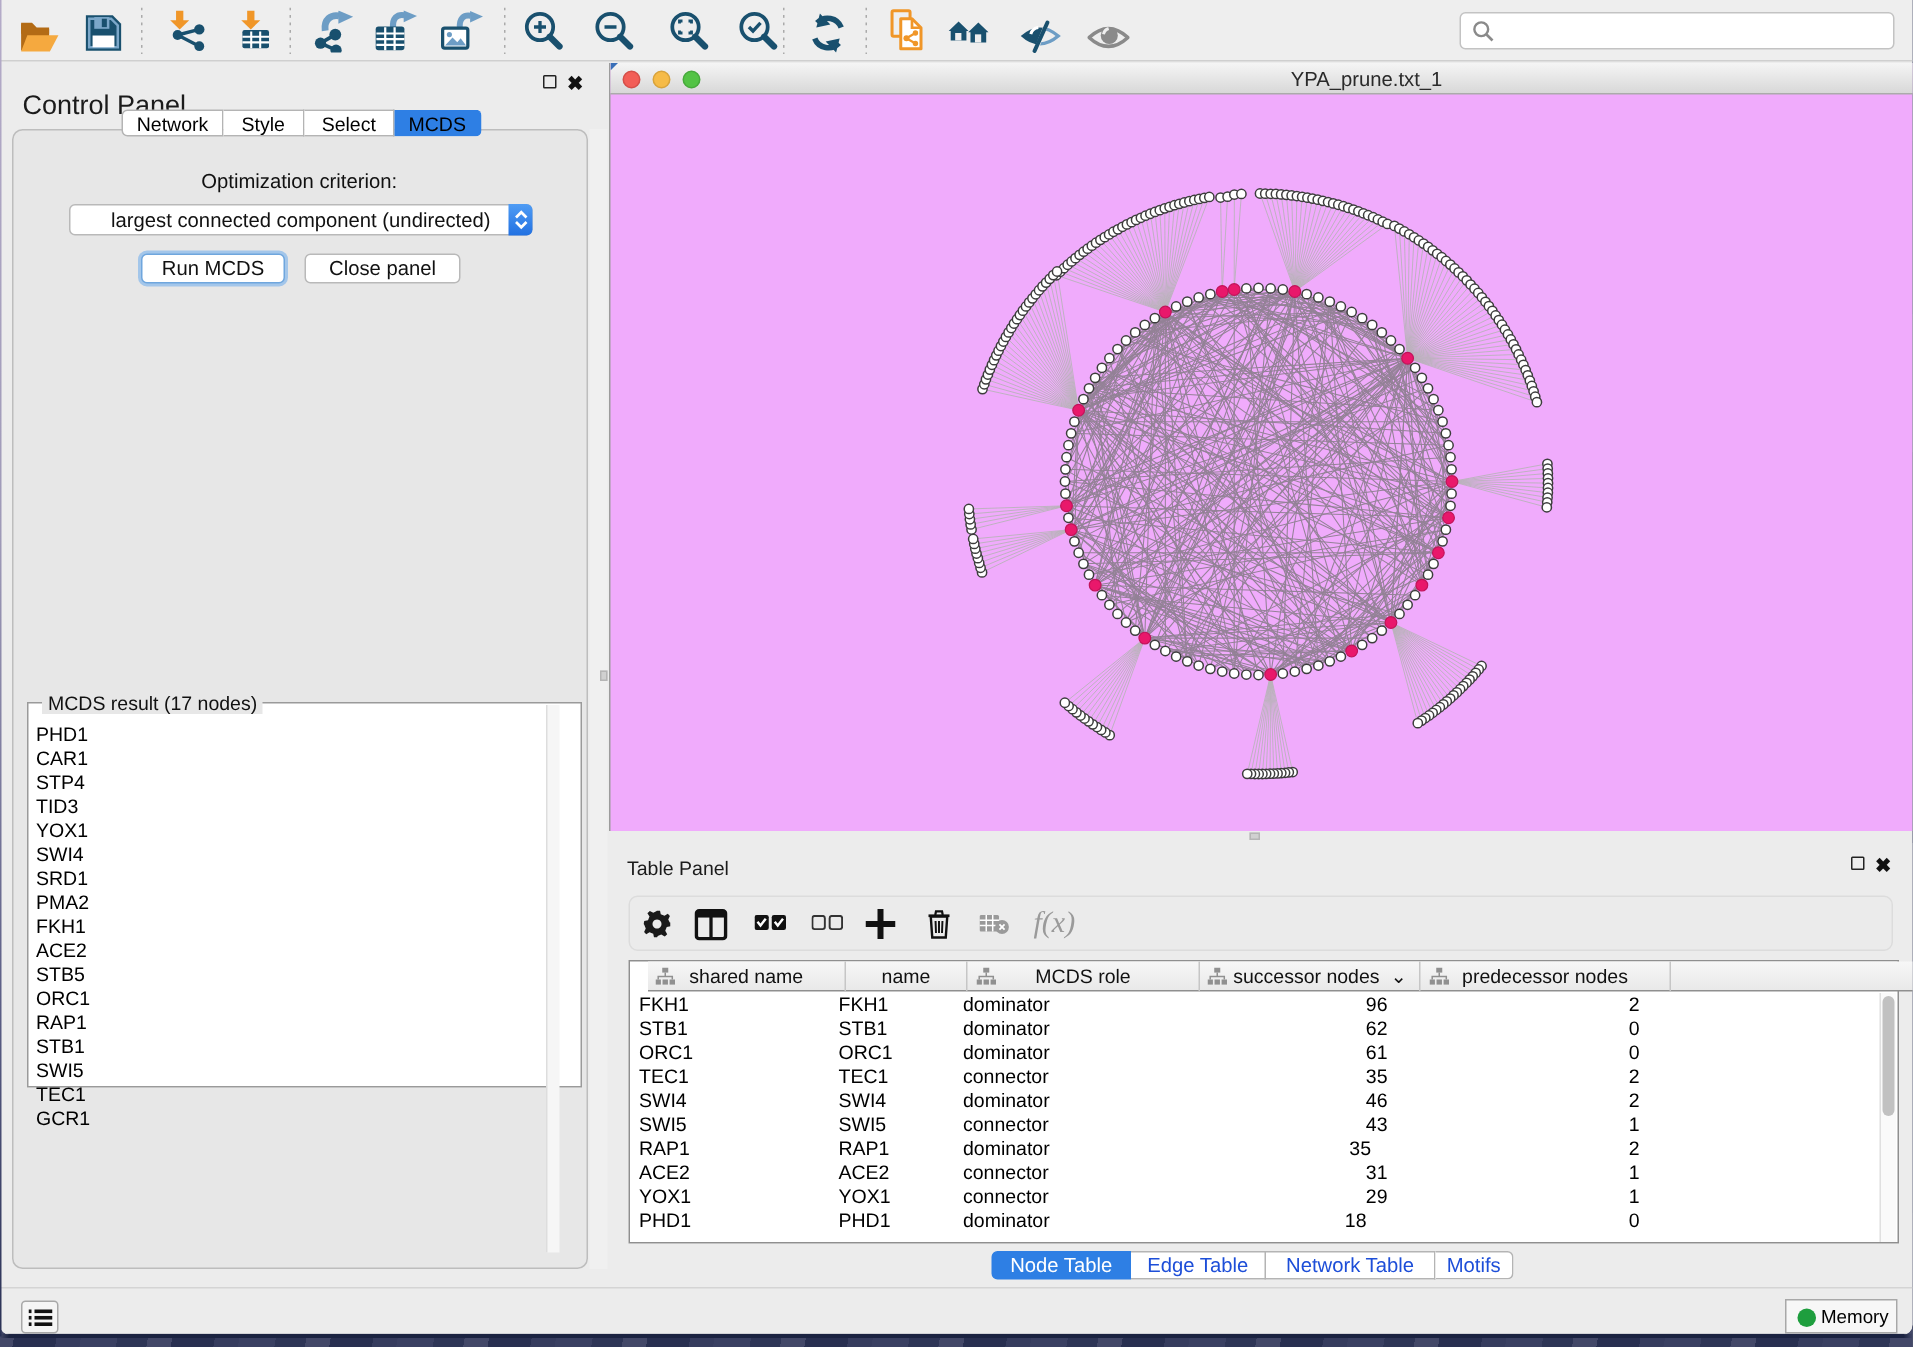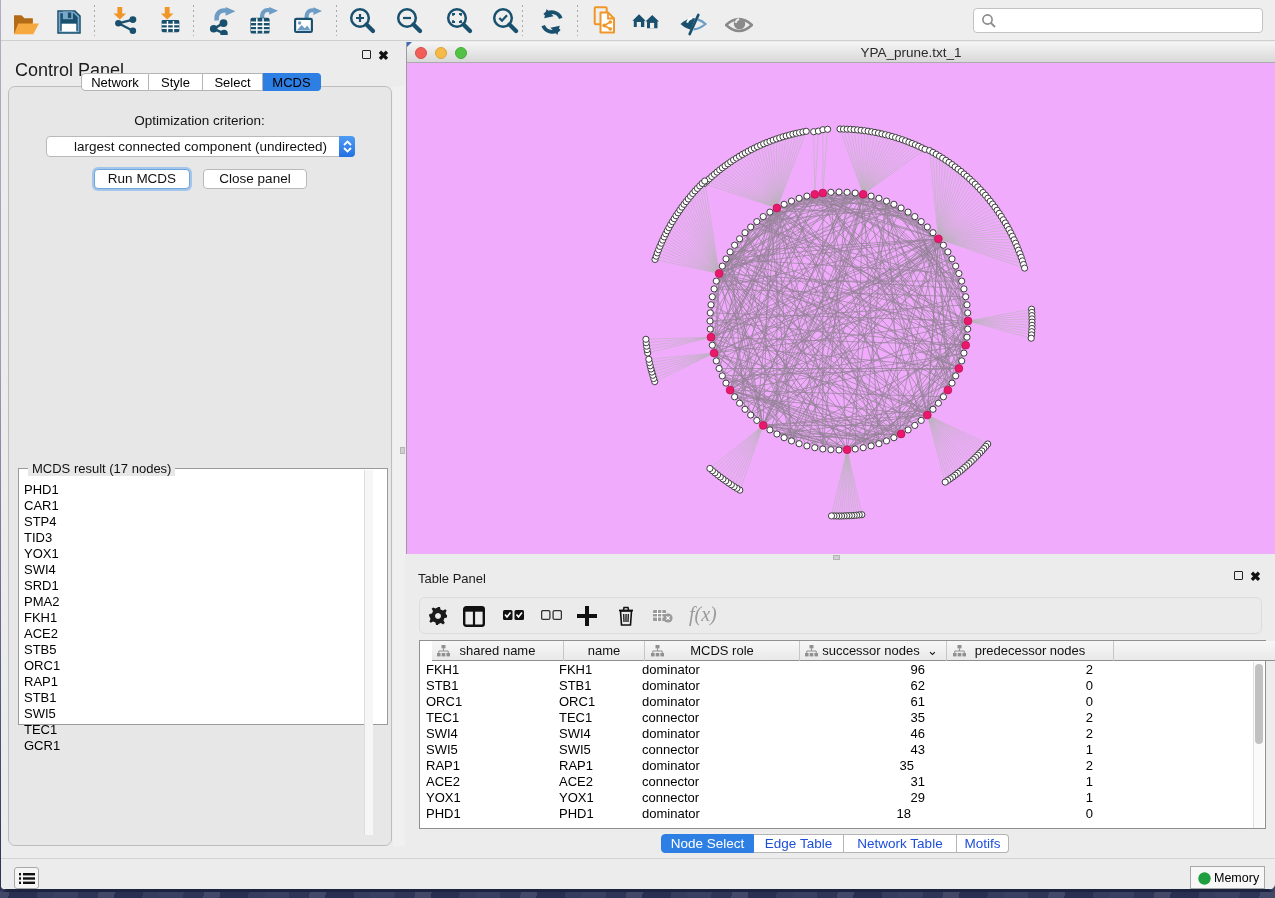"Node Select" div.btab { text: Select -> Table }
